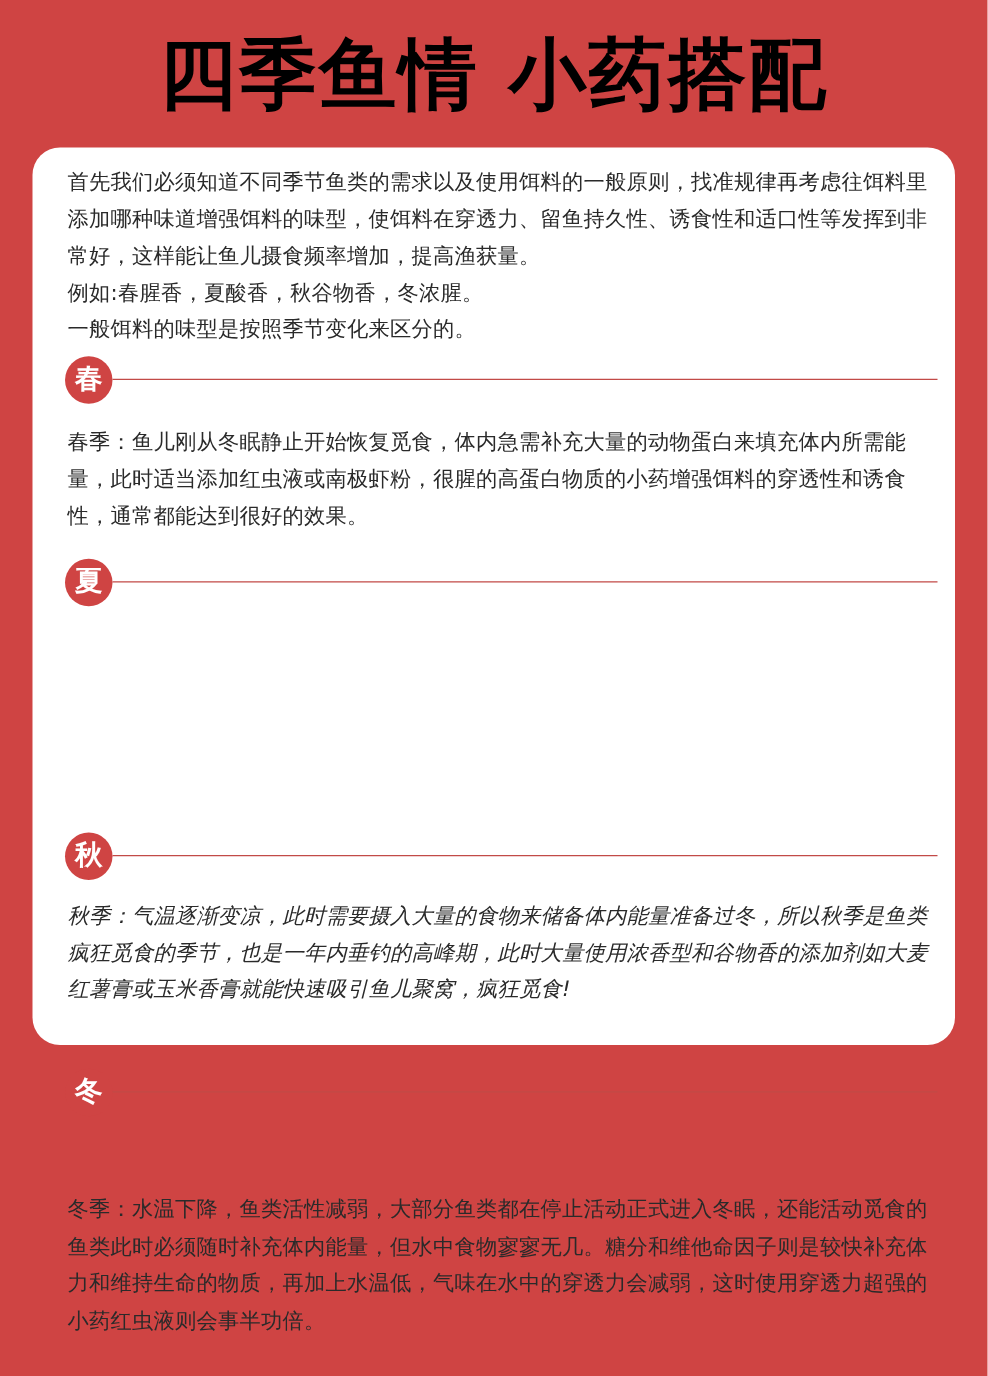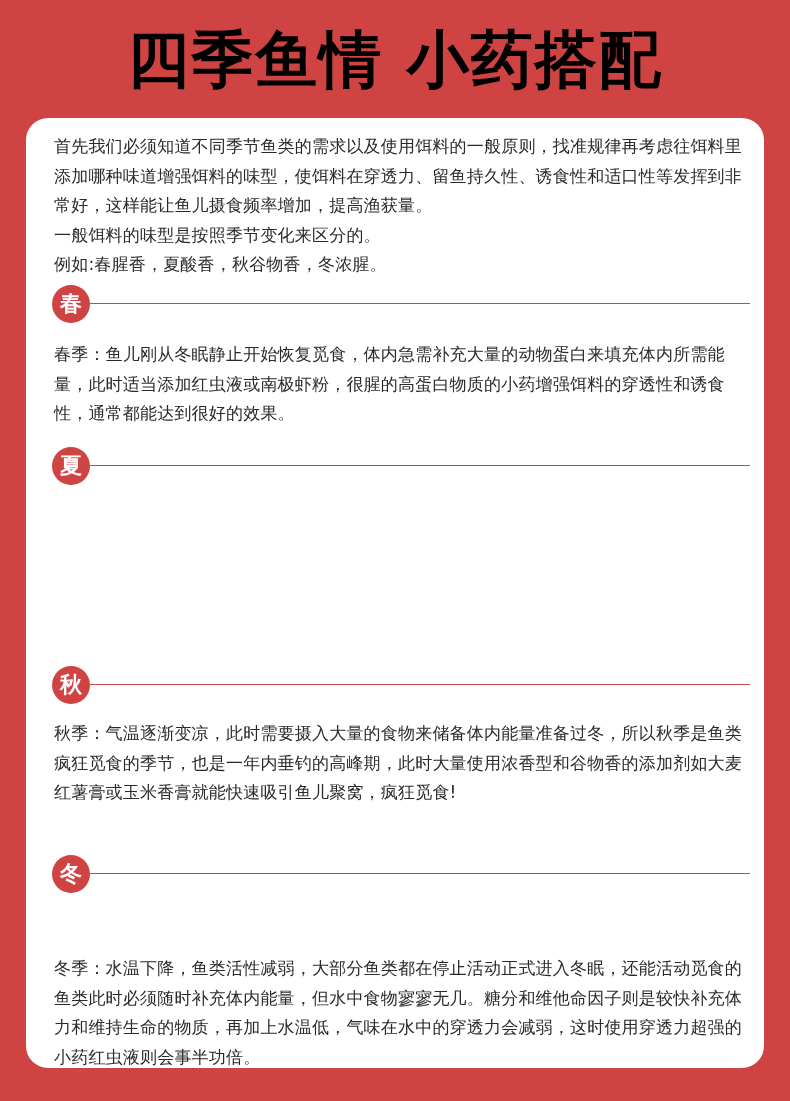"首先我们必须知道不同季节鱼类的需求以及使用饵料的一般原则，找准规律再考虑往饵料里" .card { height: 950px -> 718px }
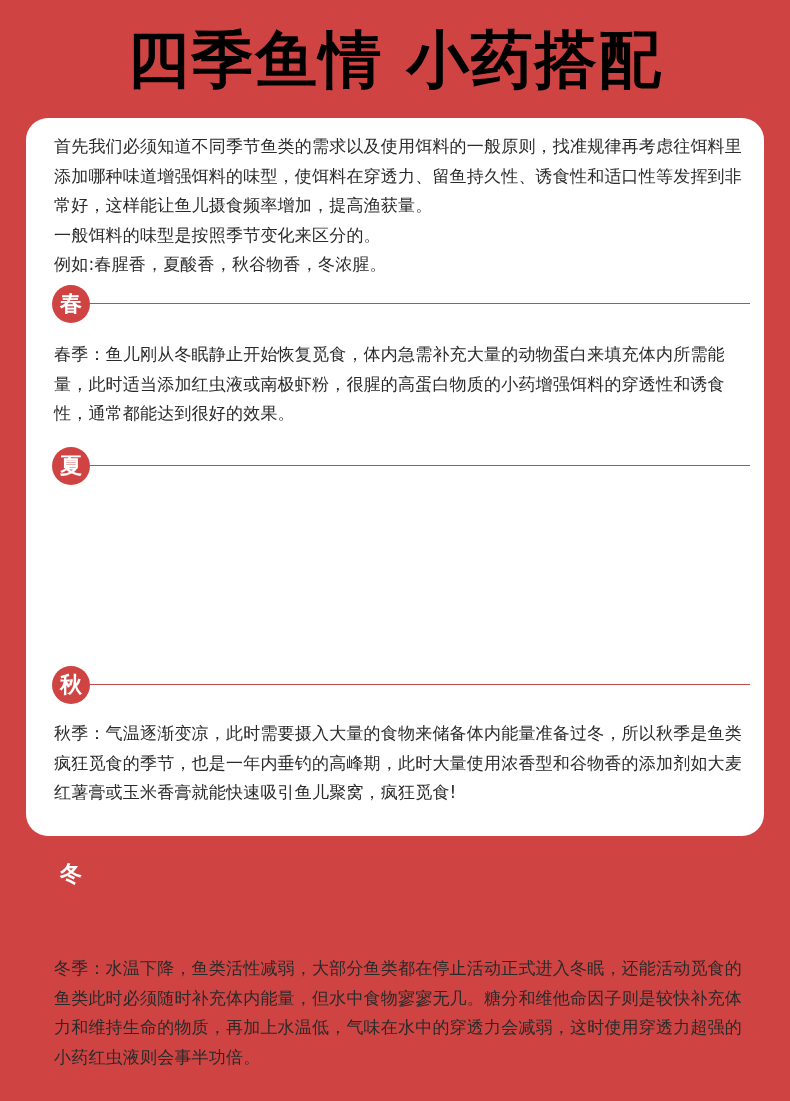"一般饵料的味型是按照季节变化来区分的。" p { order: before "例如:春腥香，夏酸香，秋谷物香，冬浓腥。" -> after "例如:春腥香，夏酸香，秋谷物香，冬浓腥。" }
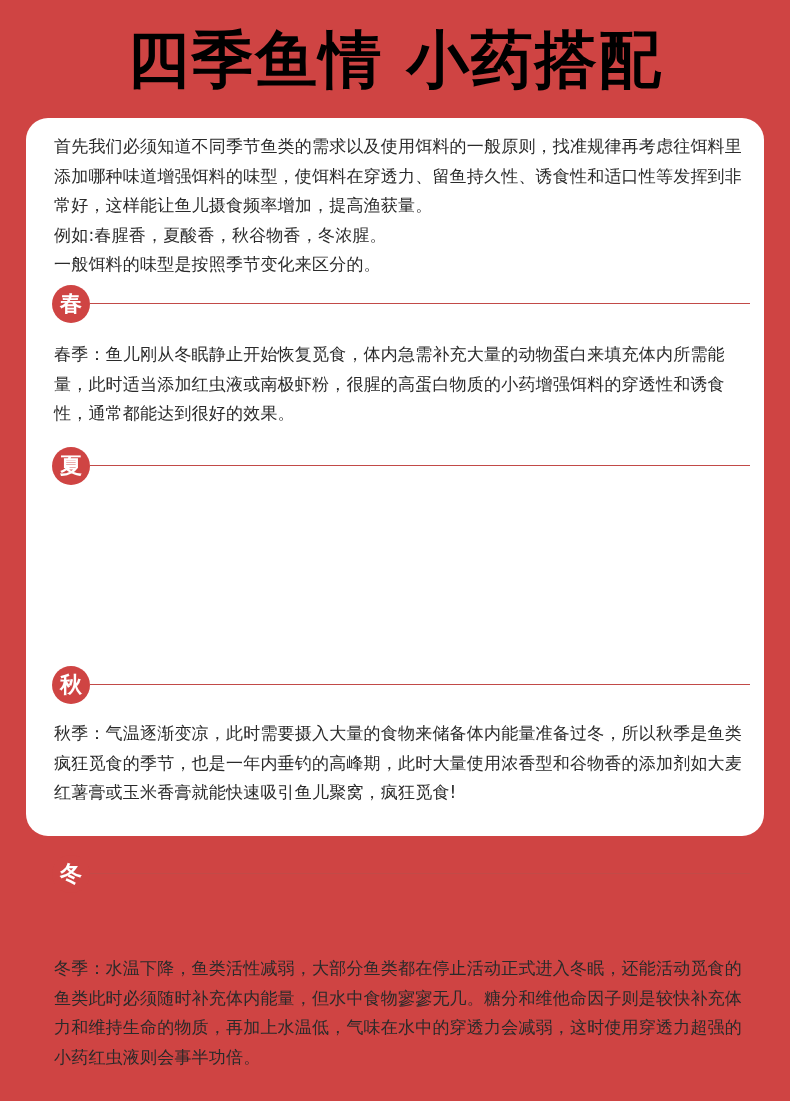"秋季：气温逐渐变凉，此时需要摄入大量的食物来储备体内能量准备过冬，所以秋季是鱼类" div.para { font-style: none -> italic }
